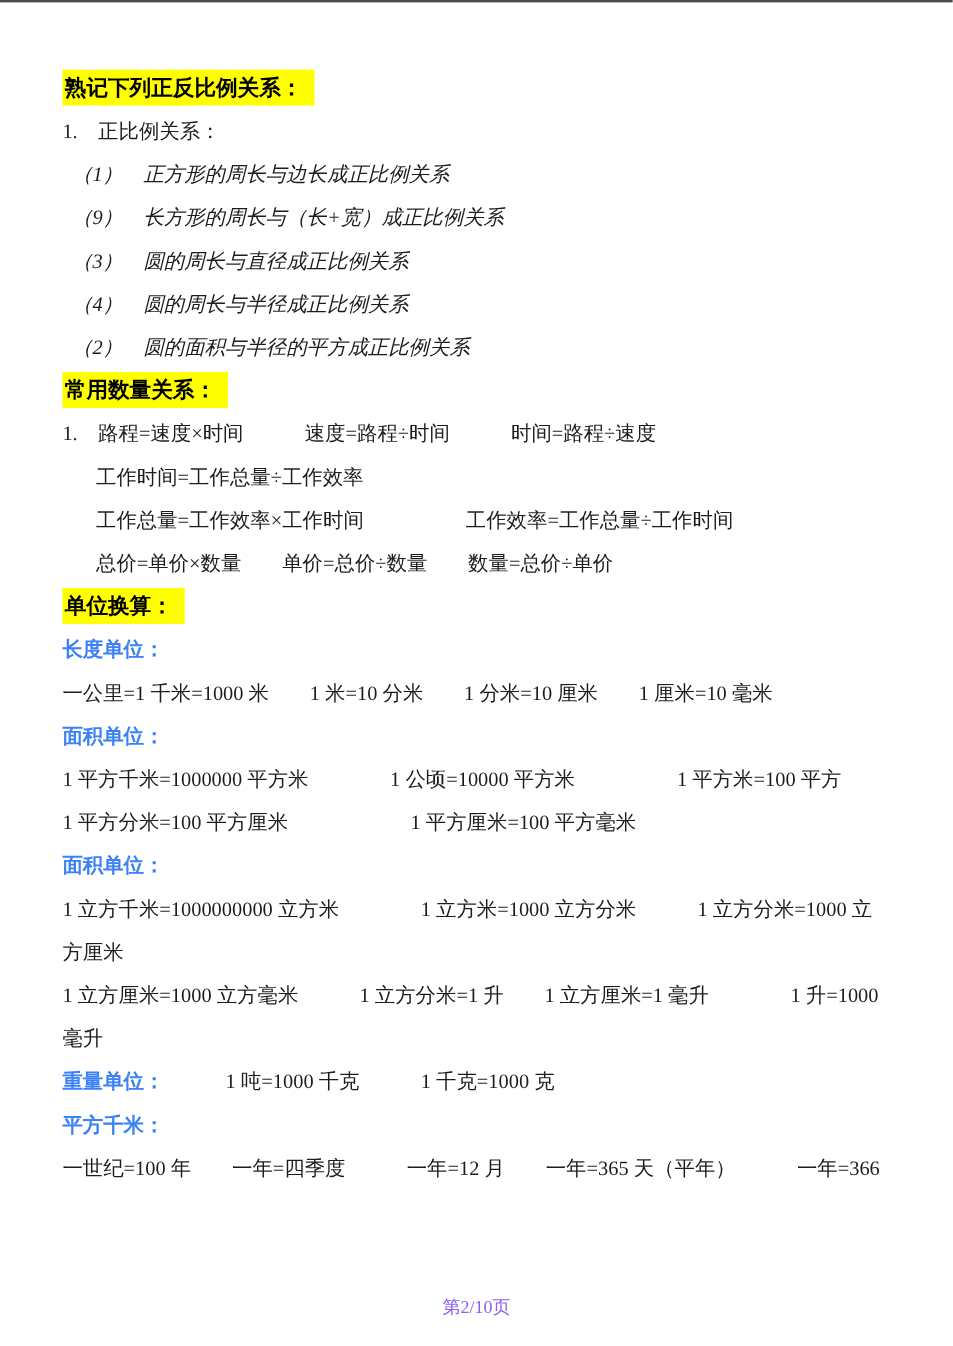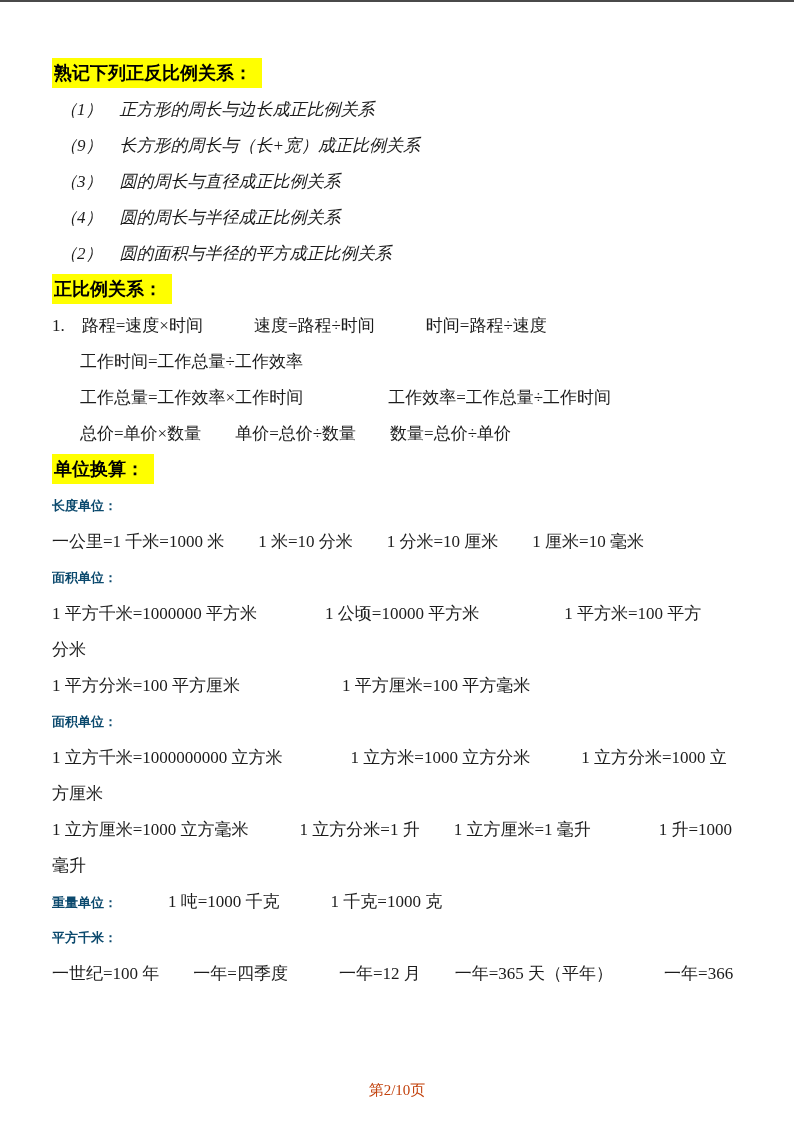"1. 正比例关系：" div.line { html: none -> <div>1. 正比例关系：</div> }
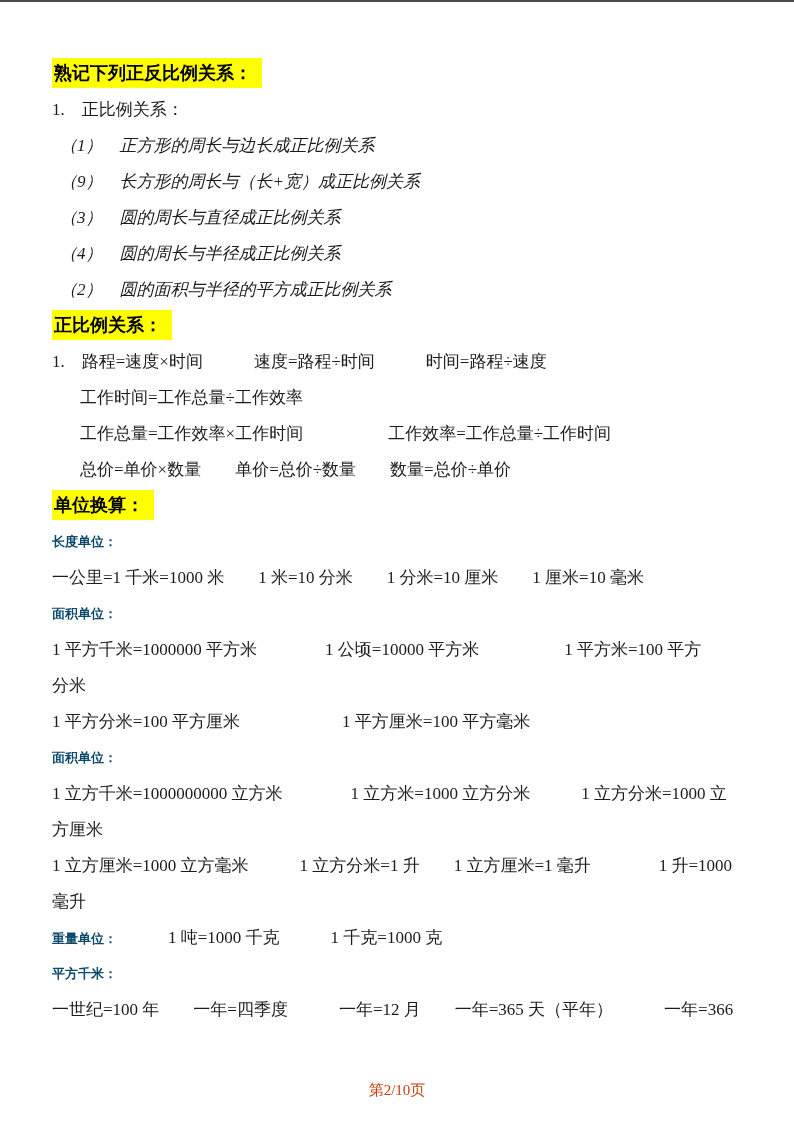"正比例关系：" span.hl { text: 正比例 -> 常用数量 }
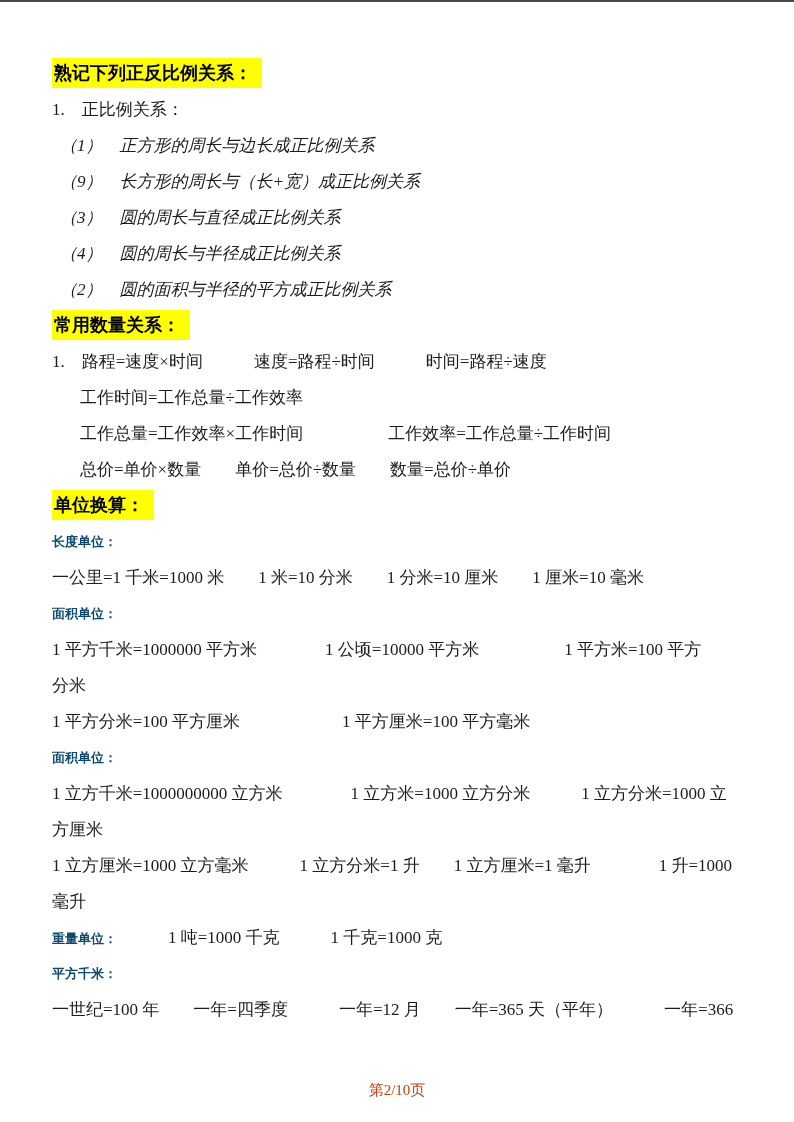"长度单位：" .subhead { color: #0c4a6e -> #3b82f6; font-size: 13px -> 17px }
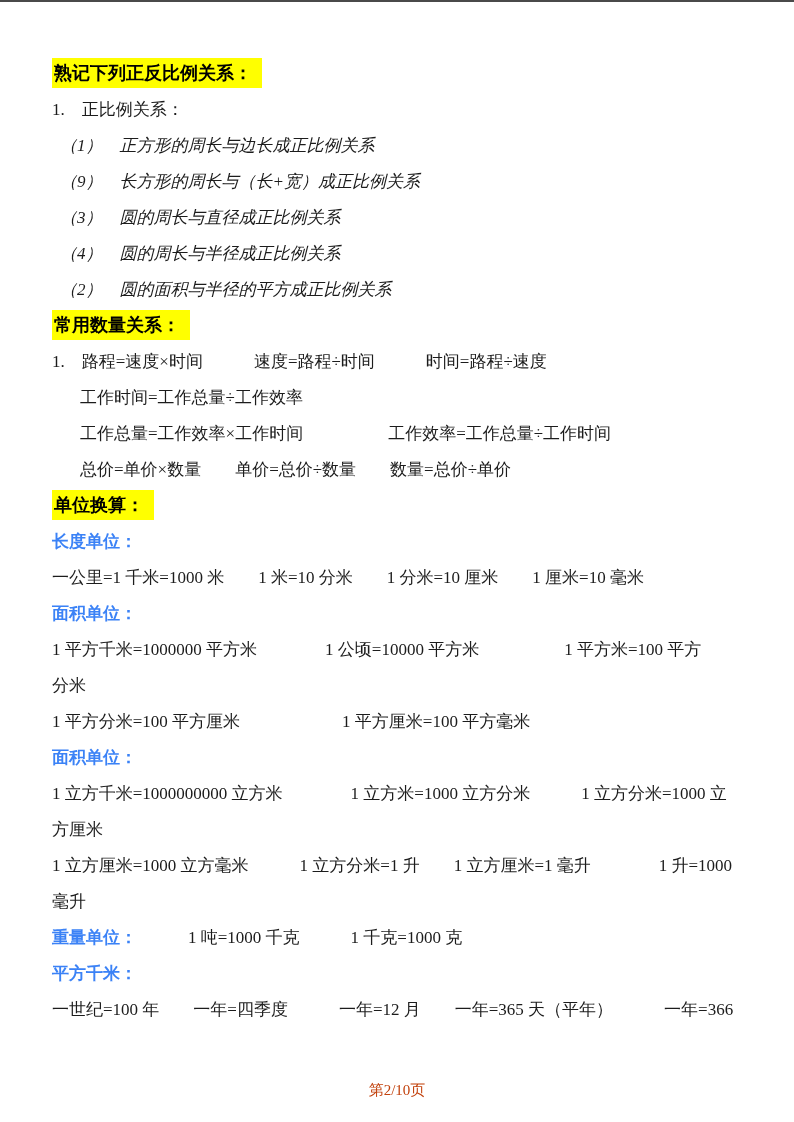"分米" div.line { html: <div>分米</div> -> none }
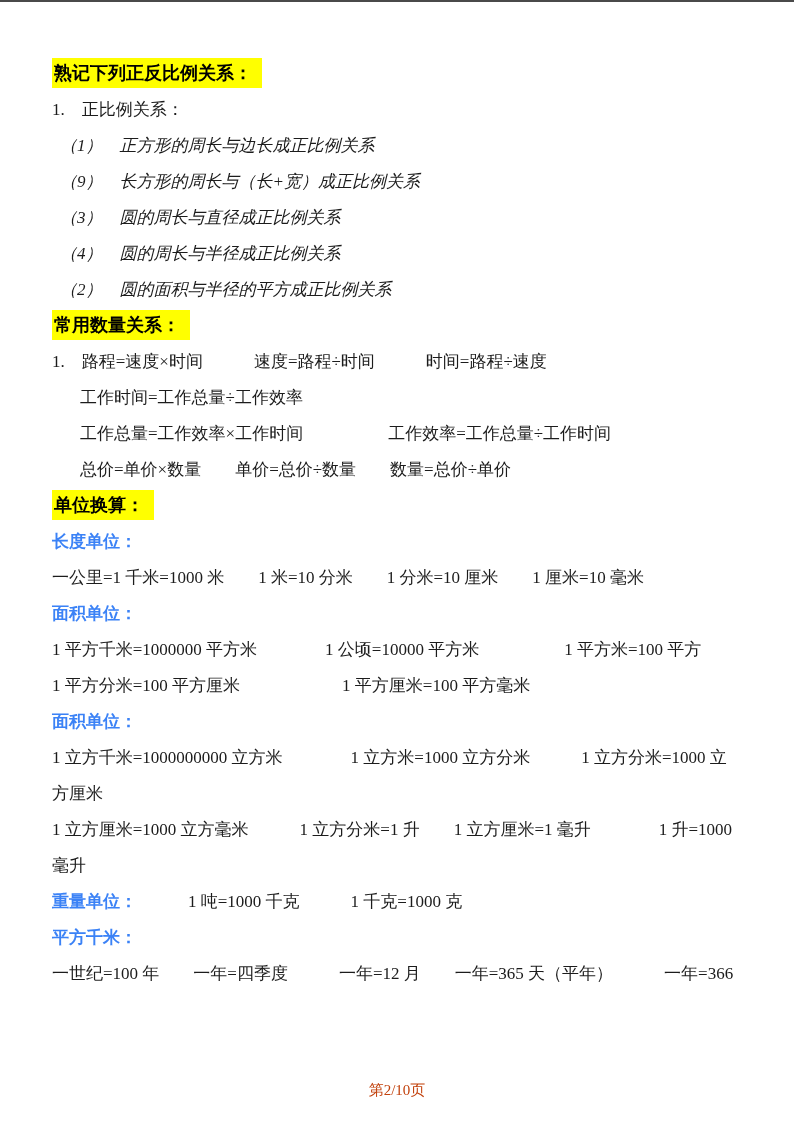"第2/10页" .footer { color: #c2410c -> #8b5cf6 }
